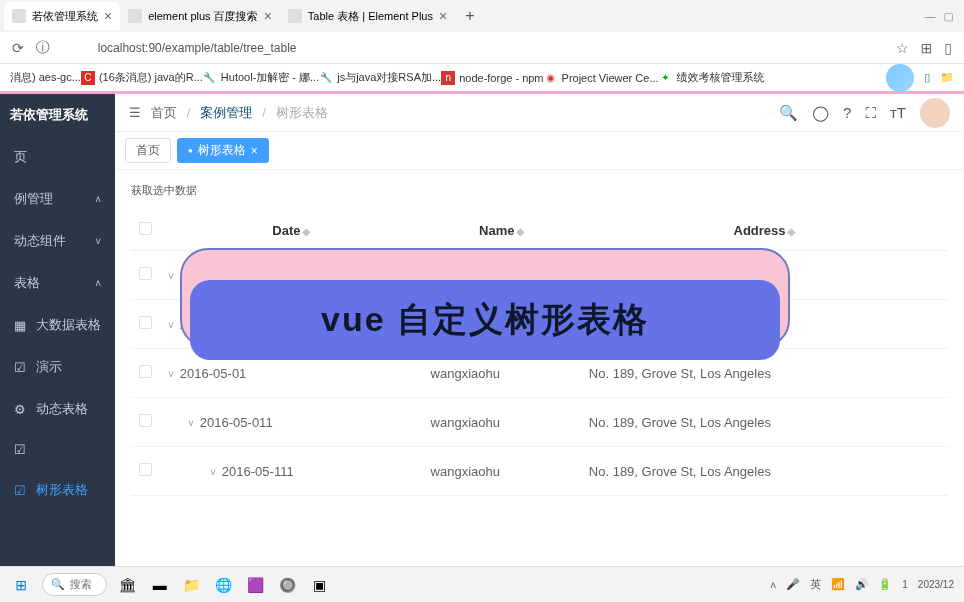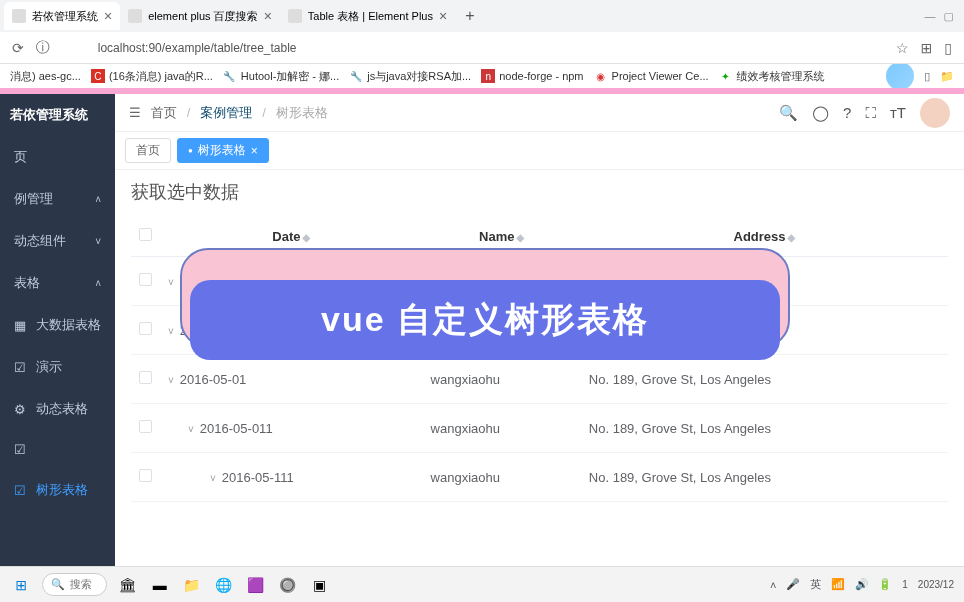"消息) aes-gc..." .bookmarks { border-bottom: 6px solid #f9a8d4 -> 3px solid #f9a8d4; gap: 10px -> 0 }
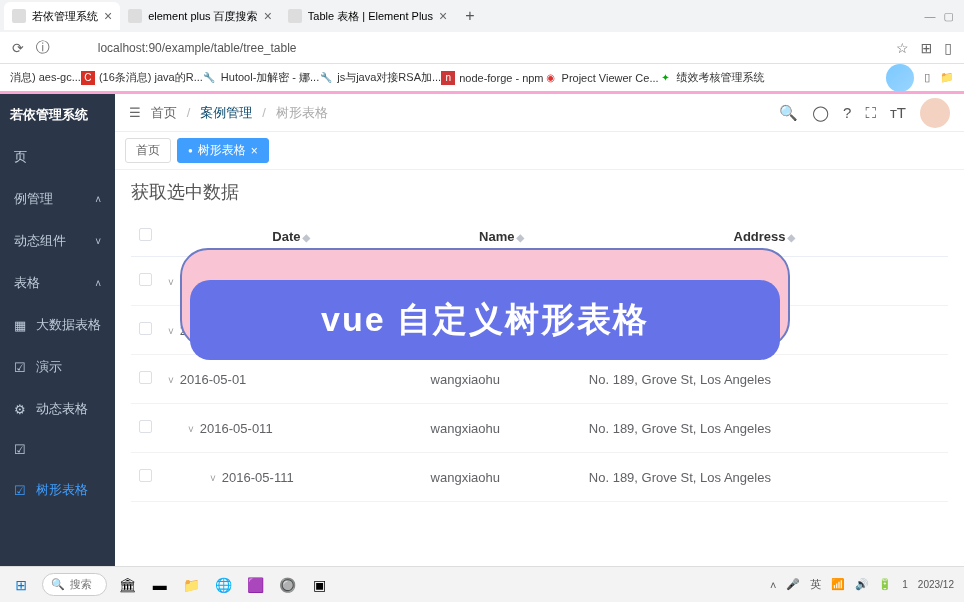"获取选中数据" .action-link { font-size: 18px -> 11px }
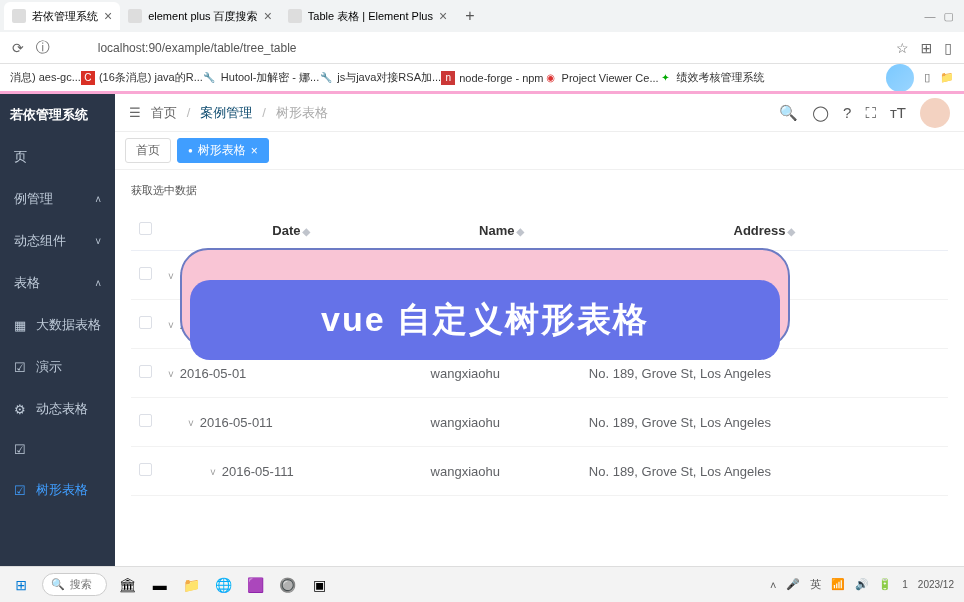"vue 自定义树形表格" .overlay-inner { color: #ffffff -> #0f172a }
